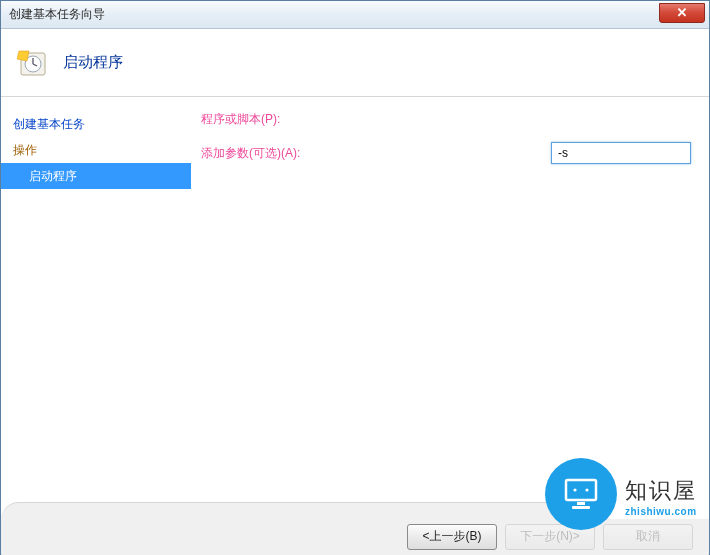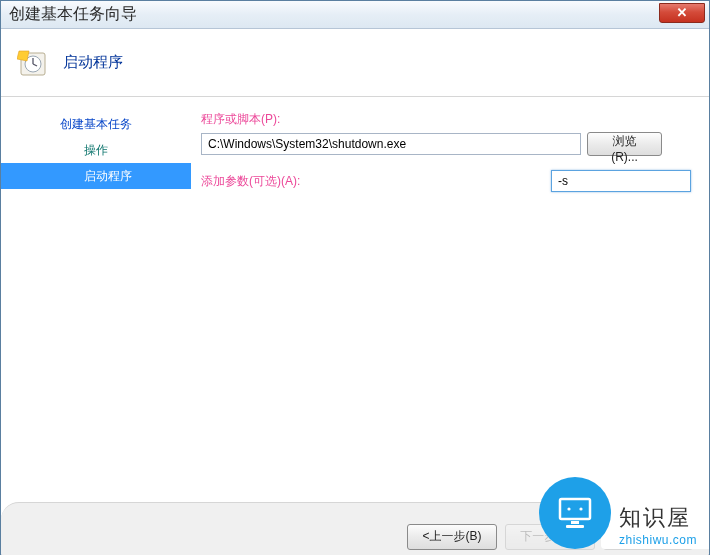"创建基本任务向导" .titlebar-title { font-size: 16px -> 12px }
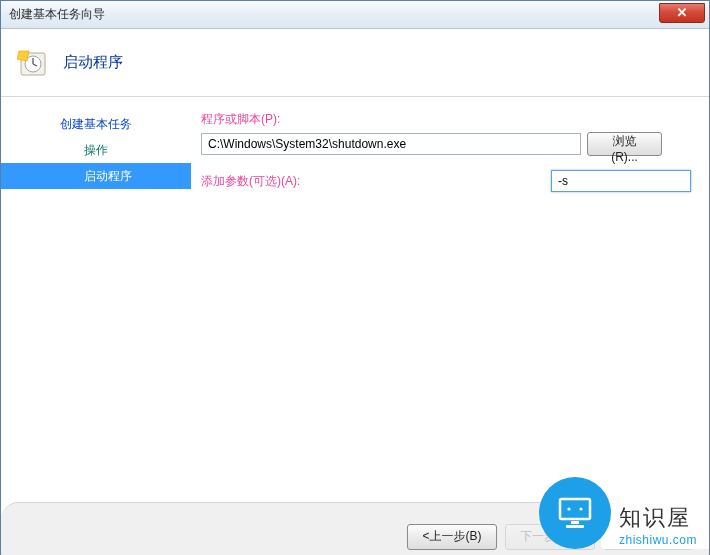"创建基本任务" .sidebar-item { padding: 4px 4px -> 4px 12px; text-align: center -> none }
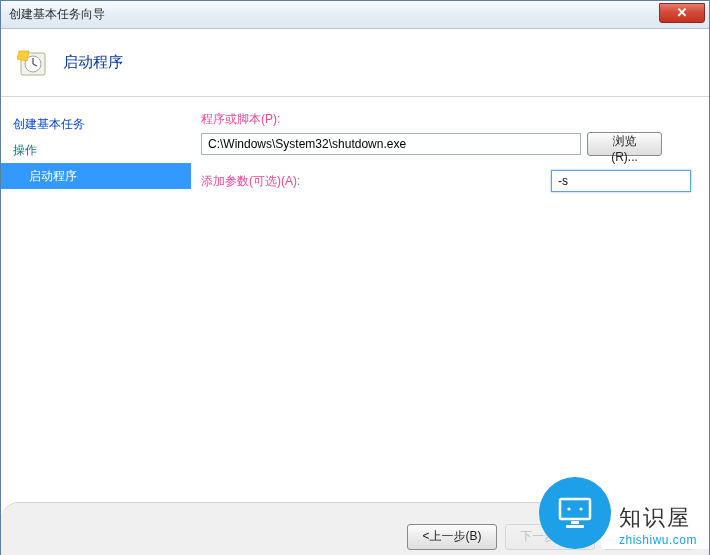"操作" .sidebar-item.plain { color: #0f766e -> #a16207 }
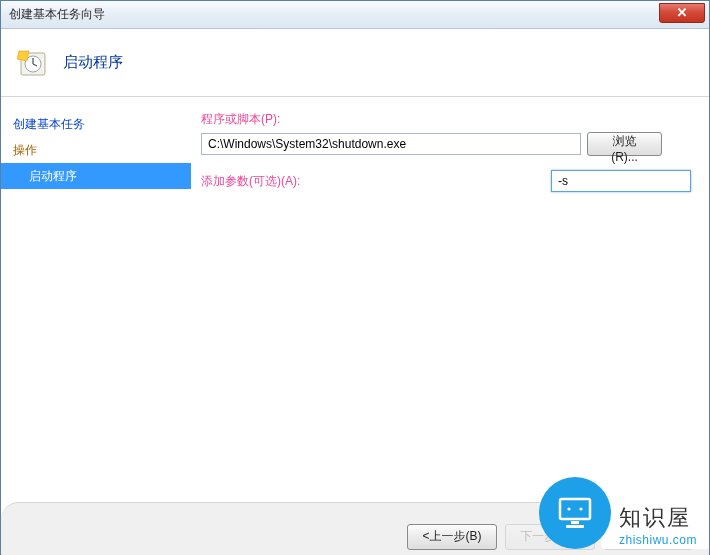"C:\Windows\System32\shutdown.exe" div.form-row { html: <div> <input> <button>浏览(R)...</button> </div> -> none }
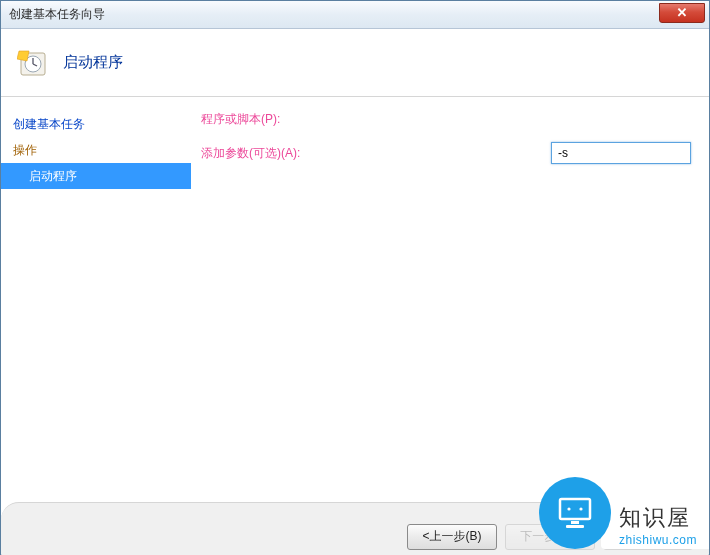"知识屋" .watermark { align-items: flex-end -> center; bottom: 5px -> 24px }
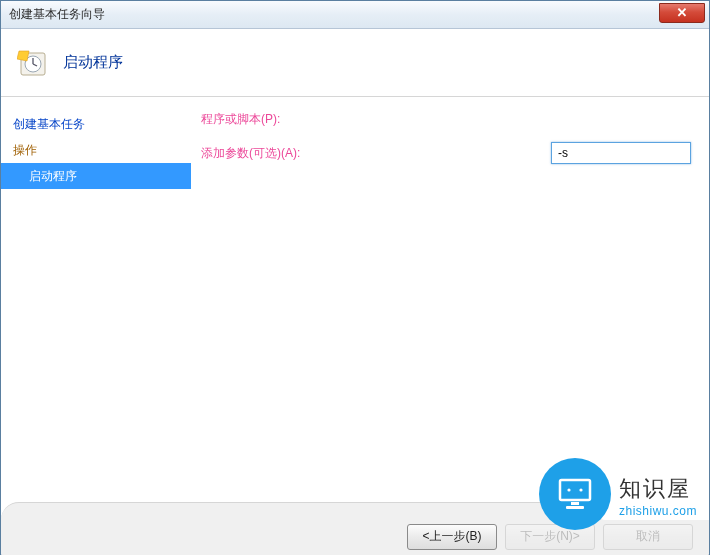"zhishiwu.com" .wm-text-sub { font-size: 12px -> 10px; font-weight: none -> bold }
